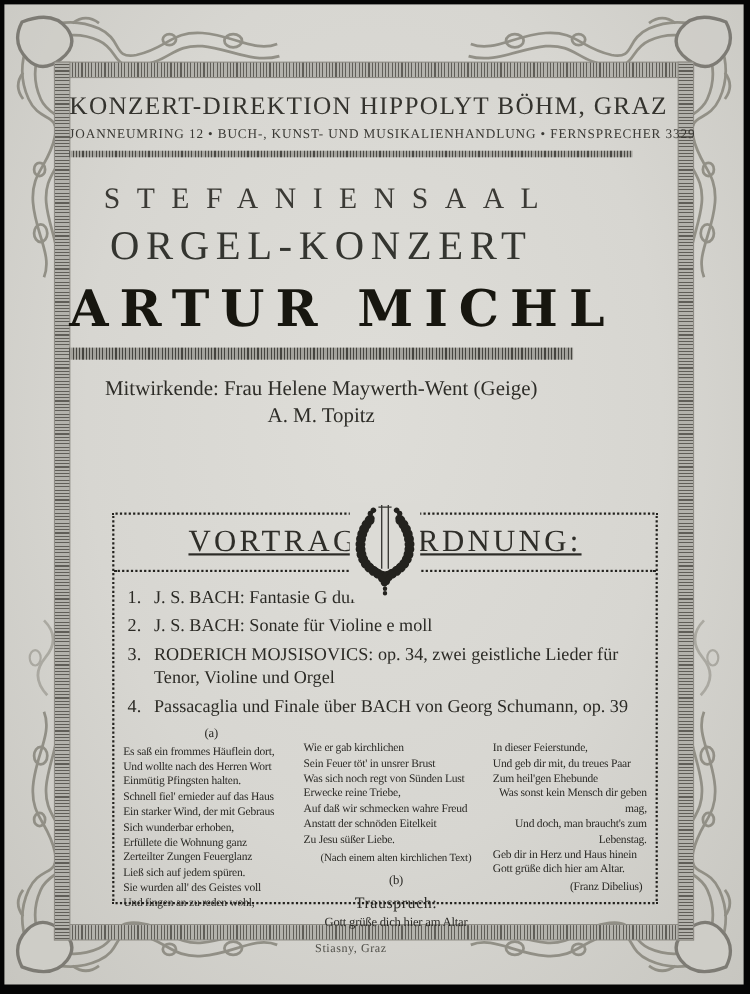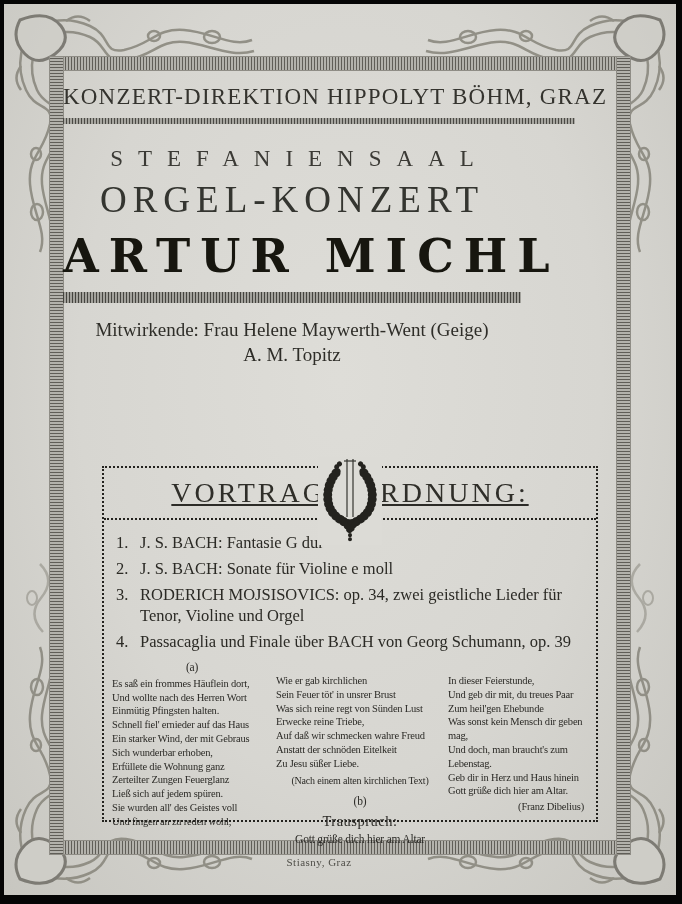"JOANNEUMRING 12 • BUCH-, KUNST-" div.center { html: none -> <div>JOANNEUMRING 12 • BUCH-, KUNST- UND MUSIKALIENHANDLUNG • FERNSPRECHER 3329</div> }
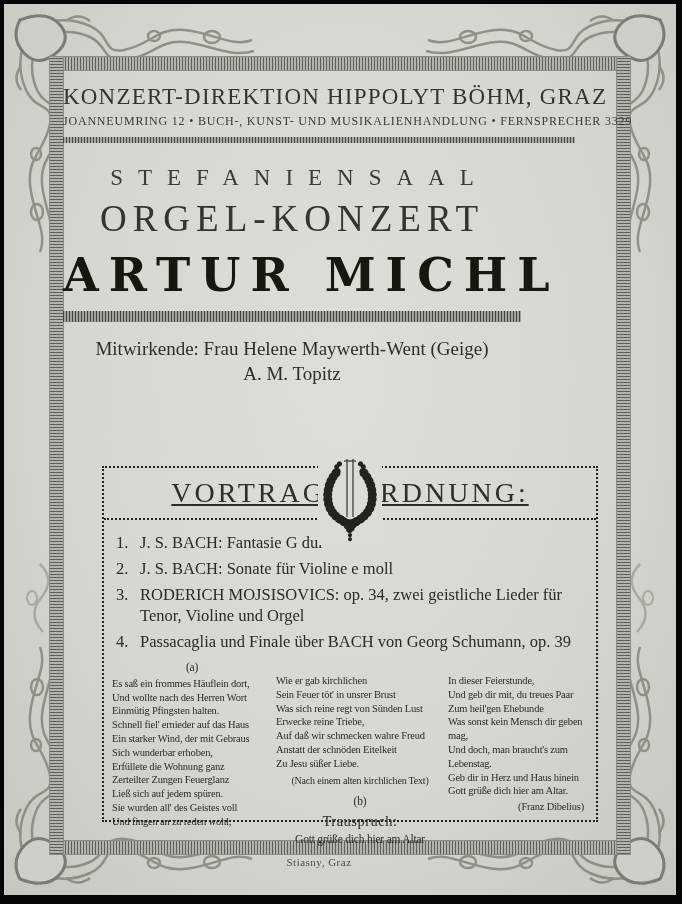"STEFANIENSAAL" .venue { font-size: 23px -> 27px }
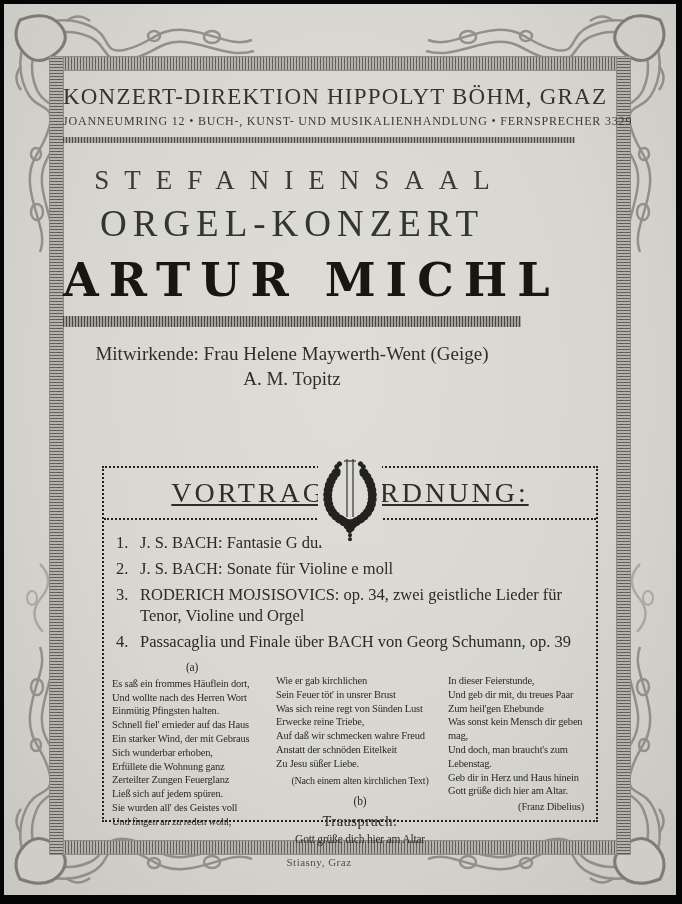"Was sich reine regt von" div.vl { text: reine -> noch }
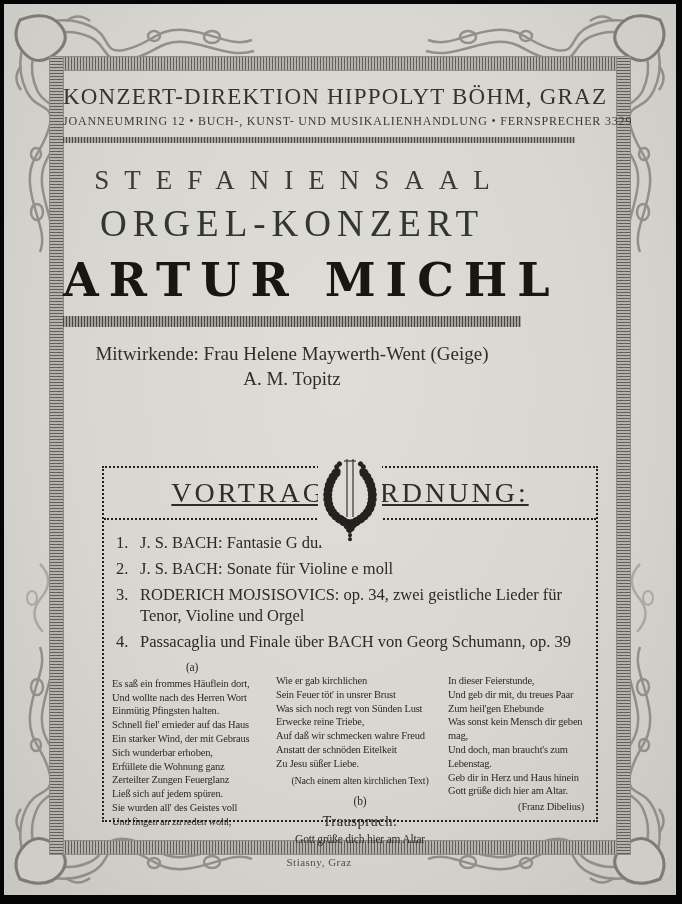"Was sonst kein Mensch dir" .vl.wrap-center { text-align: left -> right }
